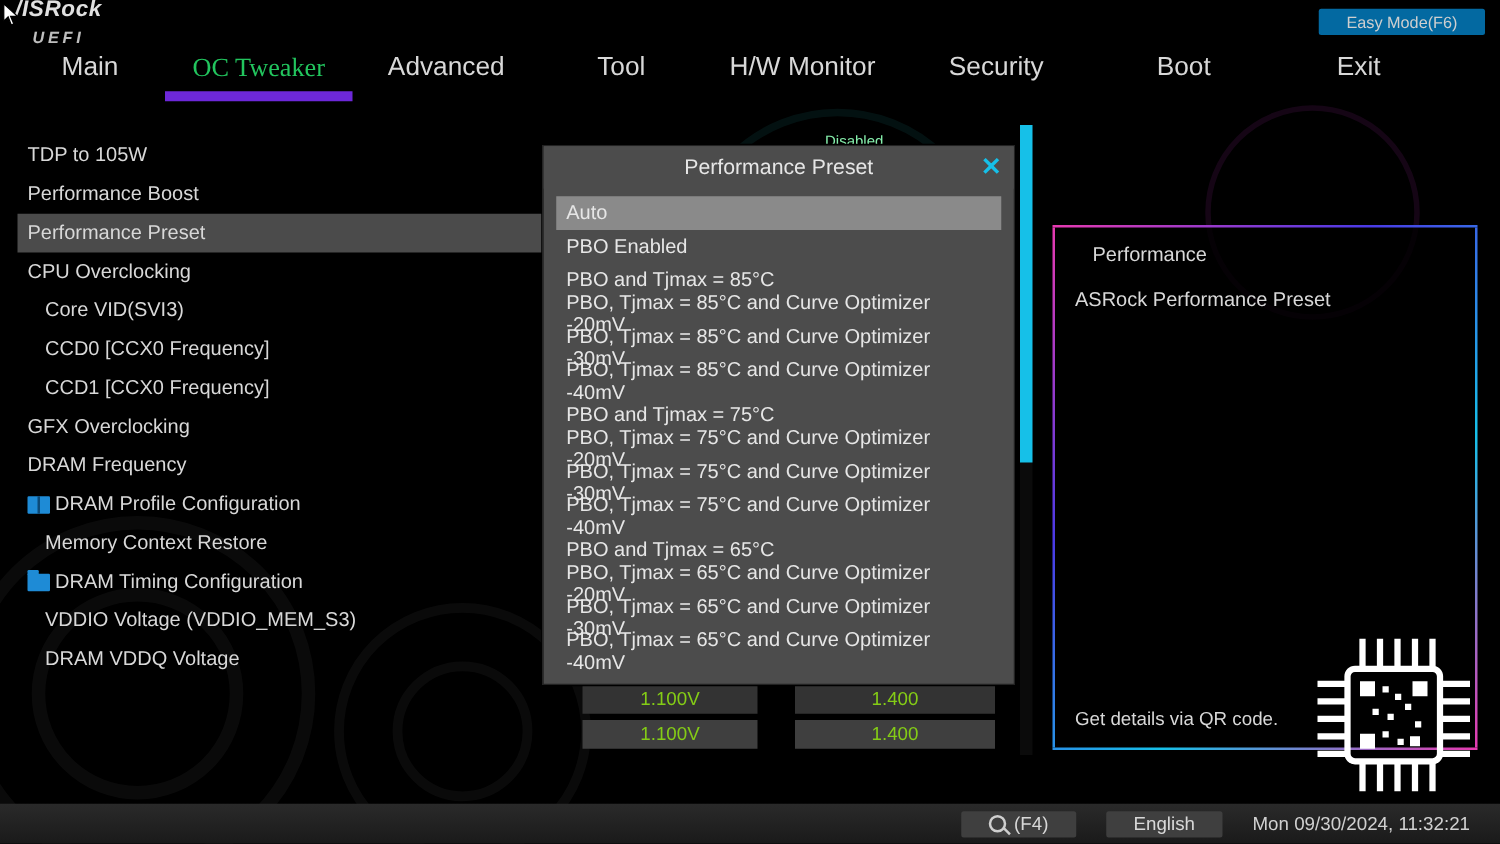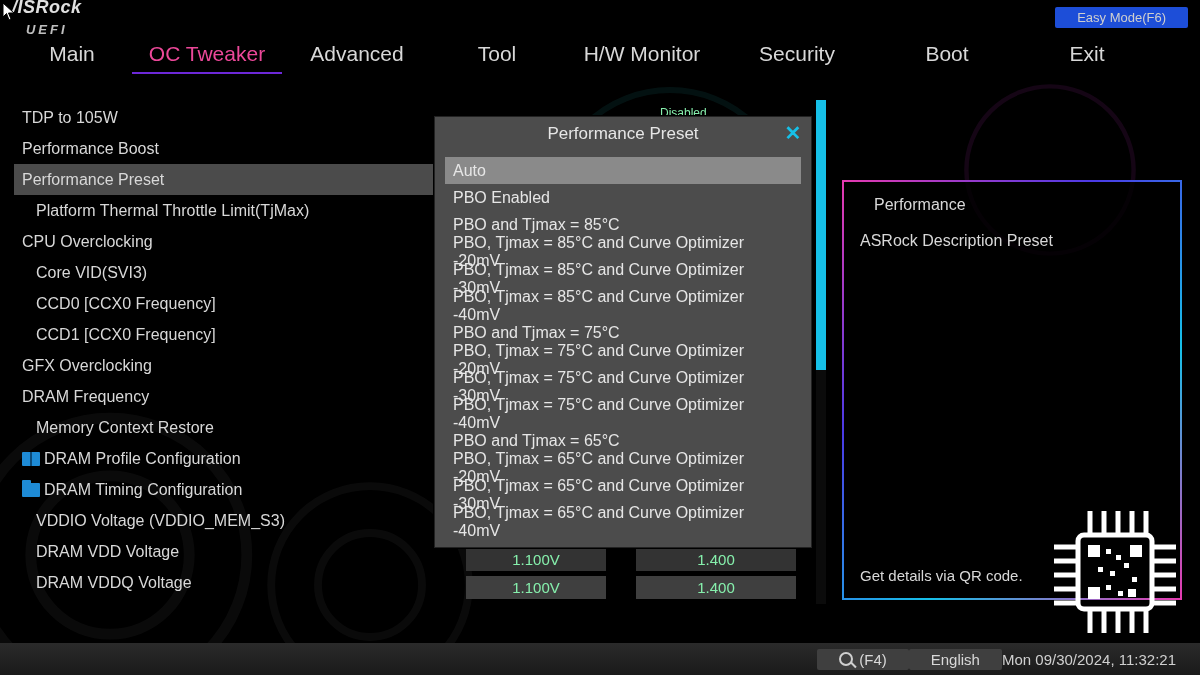"Easy Mode(F6)" .easy-mode { background: #1d4ed8 -> #0369a1 }
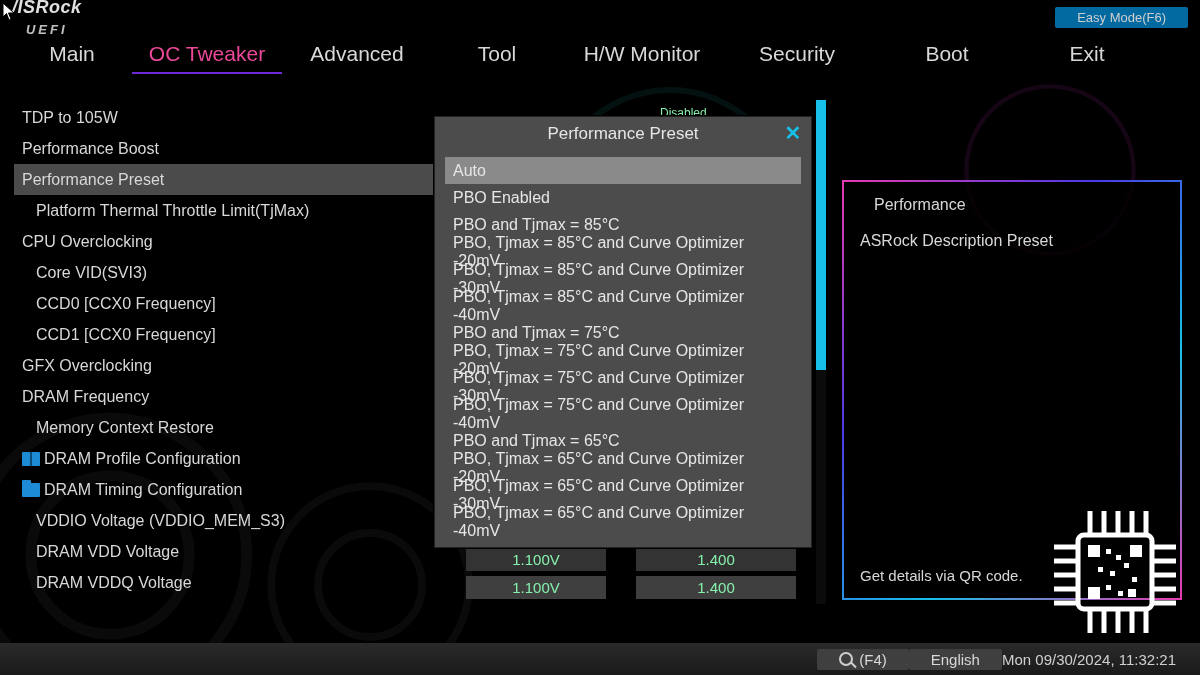"OC Tweaker" .tab.active { border-bottom: 2px solid #6d28d9 -> 8px solid #6d28d9; color: #ec4899 -> #22c55e; font-family: none -> Liberation Serif, serif }
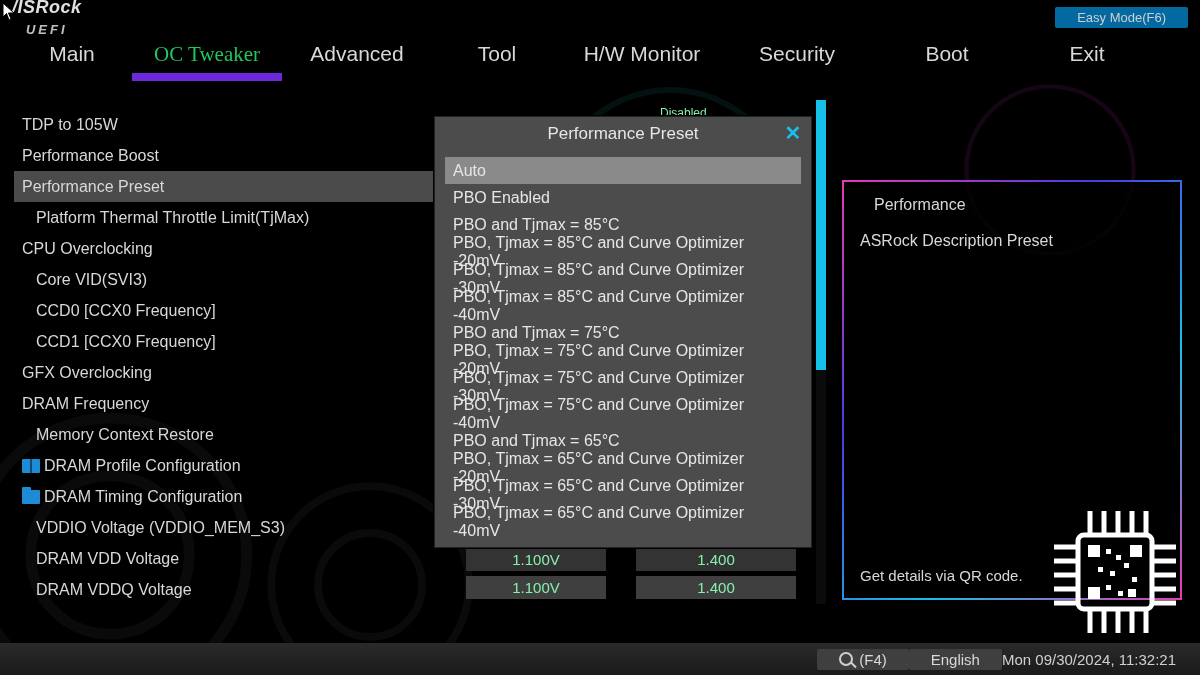"Platform Thermal Throttle Limit(TjMax)" div.setting-row { html: <div> <span>Platform Thermal Throttle Limit(TjMax)</span> </div> -> none }
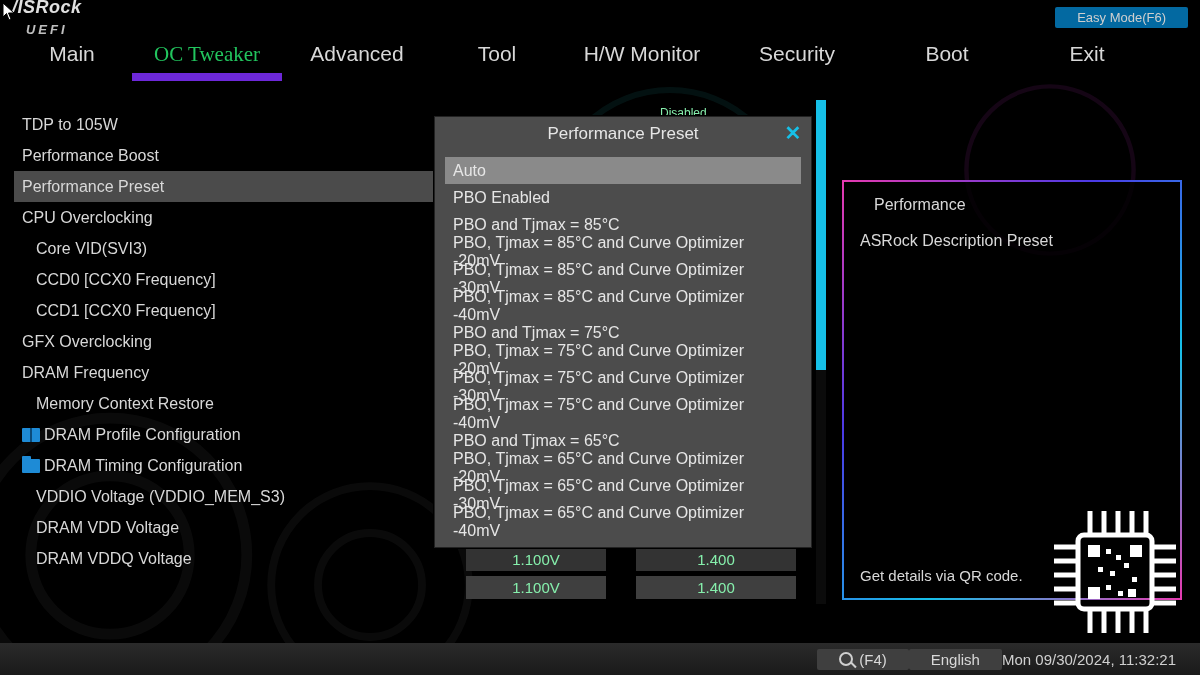"ASRock Description Preset" div.desc-body { text: Description -> Performance }
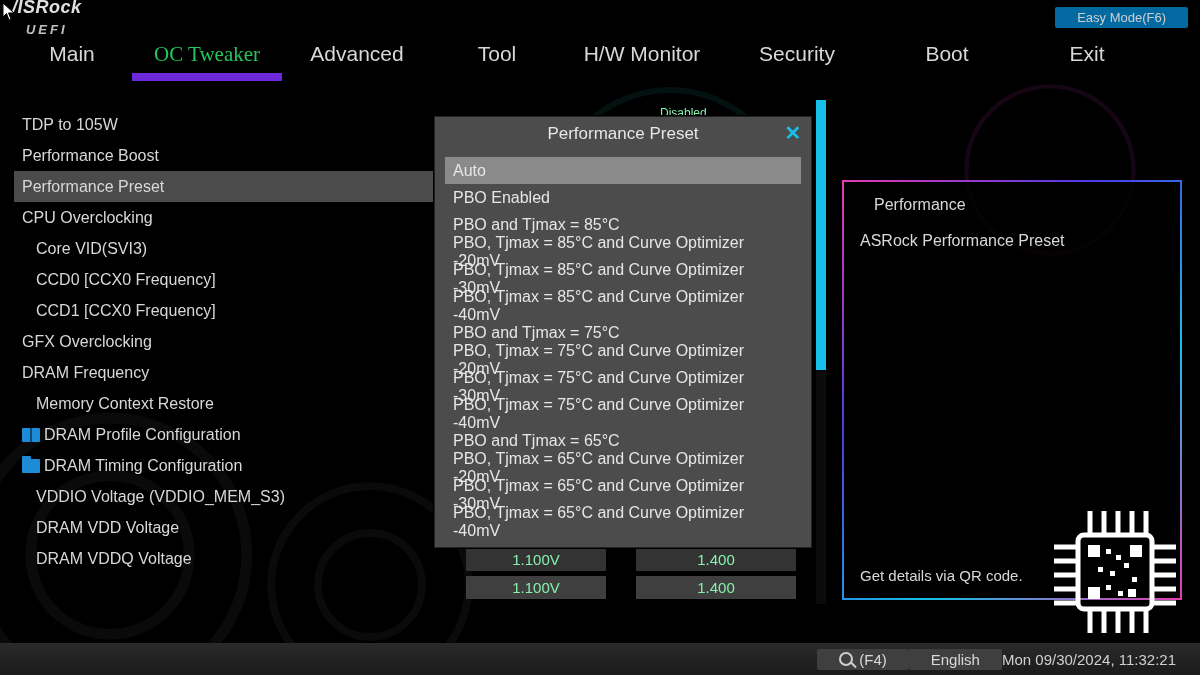"Memory Context Restore" div.setting-row { order: before "DRAM Profile Configuration" -> after "DRAM Profile Configuration" }
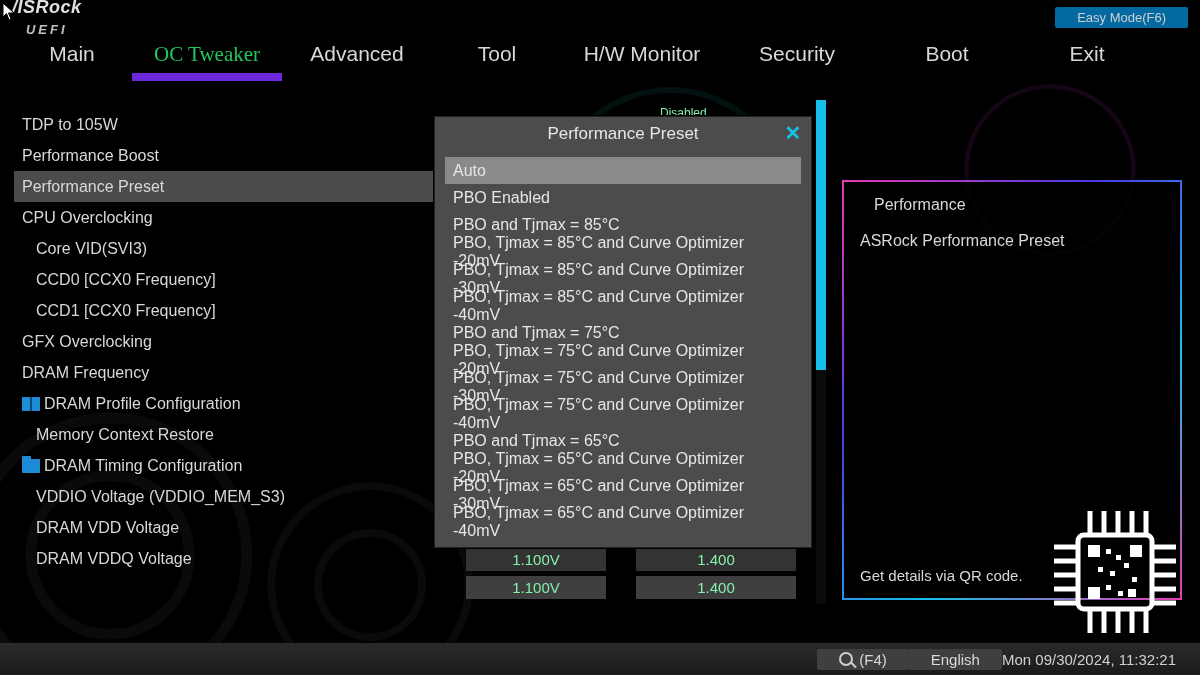"DRAM VDD Voltage" div.setting-row { html: <div> <span>DRAM VDD Voltage</span> </div> -> none }
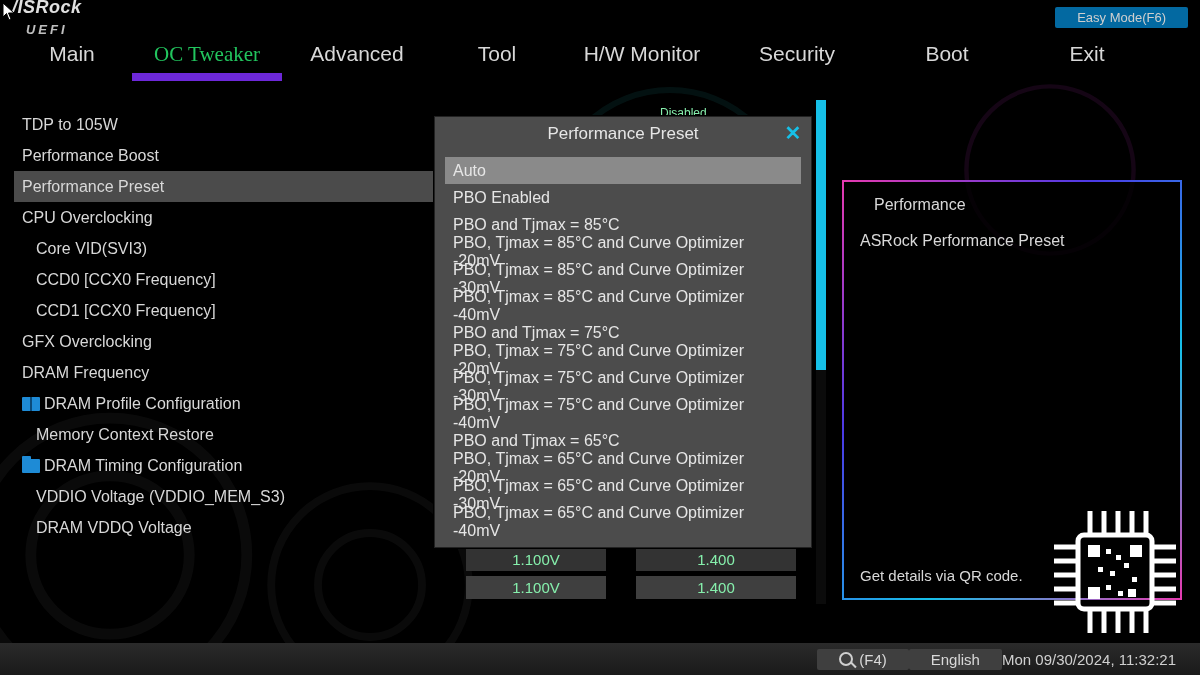"1.100V" .value-box { color: #86efac -> #84cc16 }
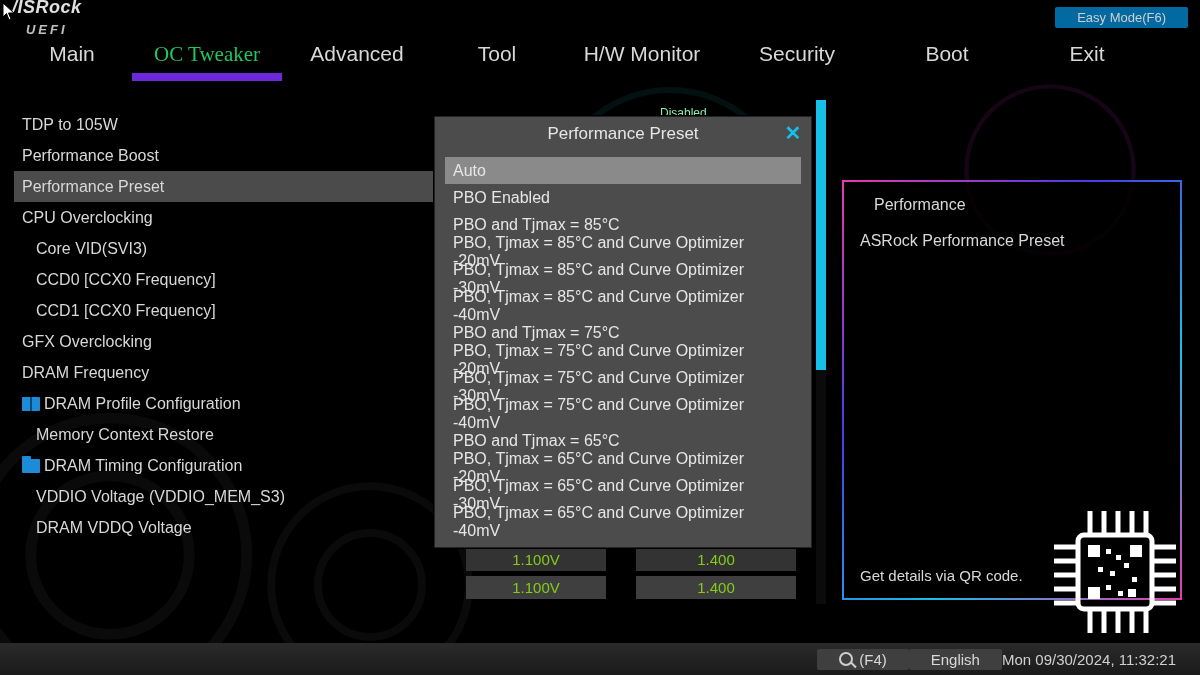"(F4)" .footer { gap: none -> 24px }
